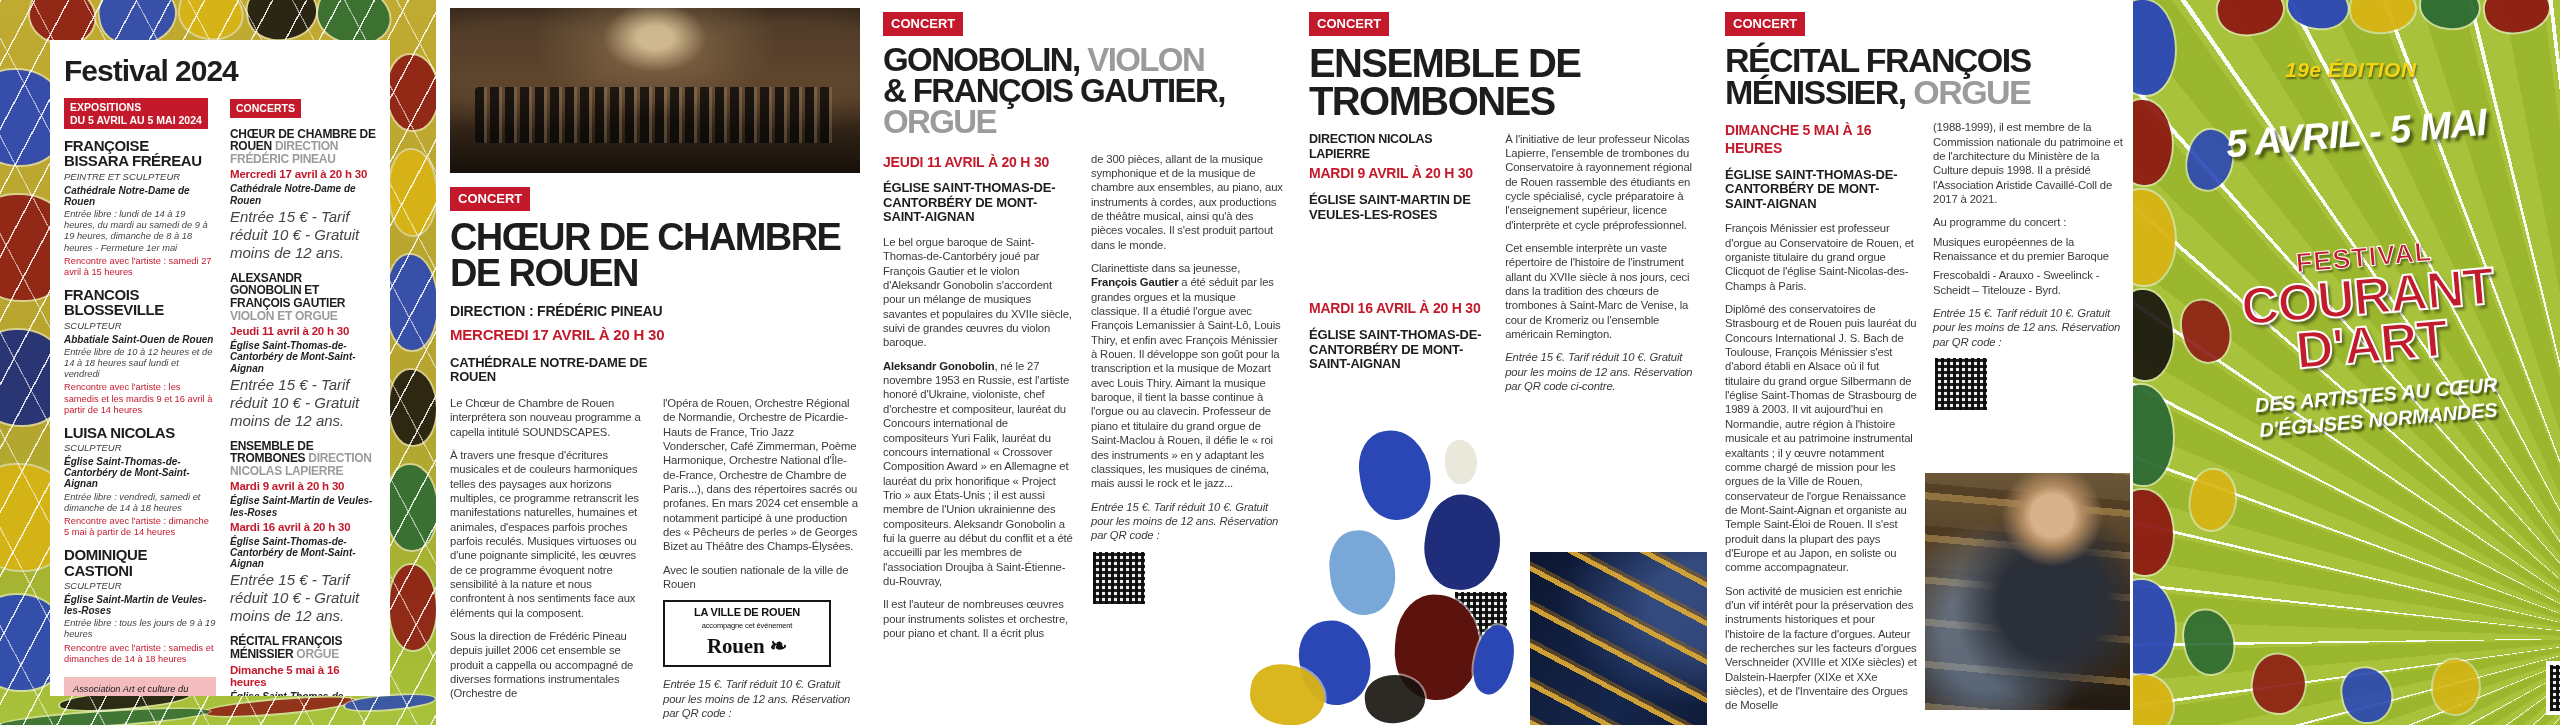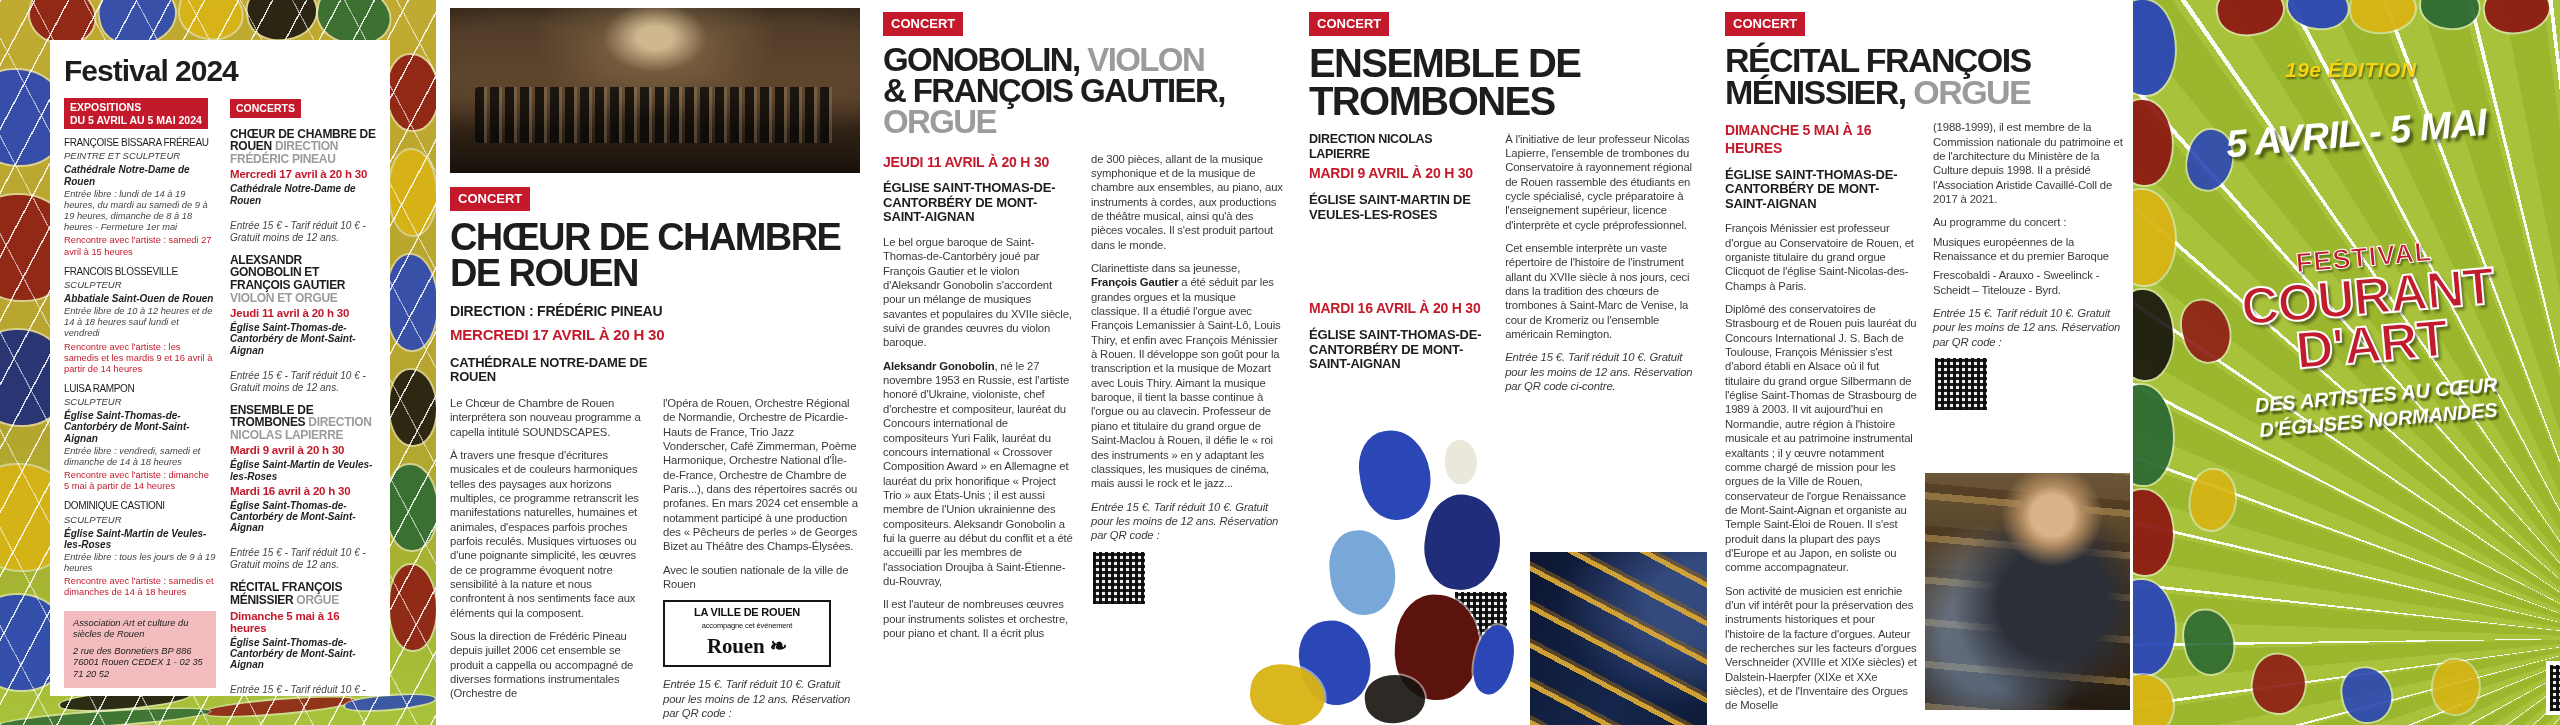"FRANÇOISE BISSARA FRÉREAU" .x-name { font-size: 10px -> 15px; font-weight: 400 -> 700 }
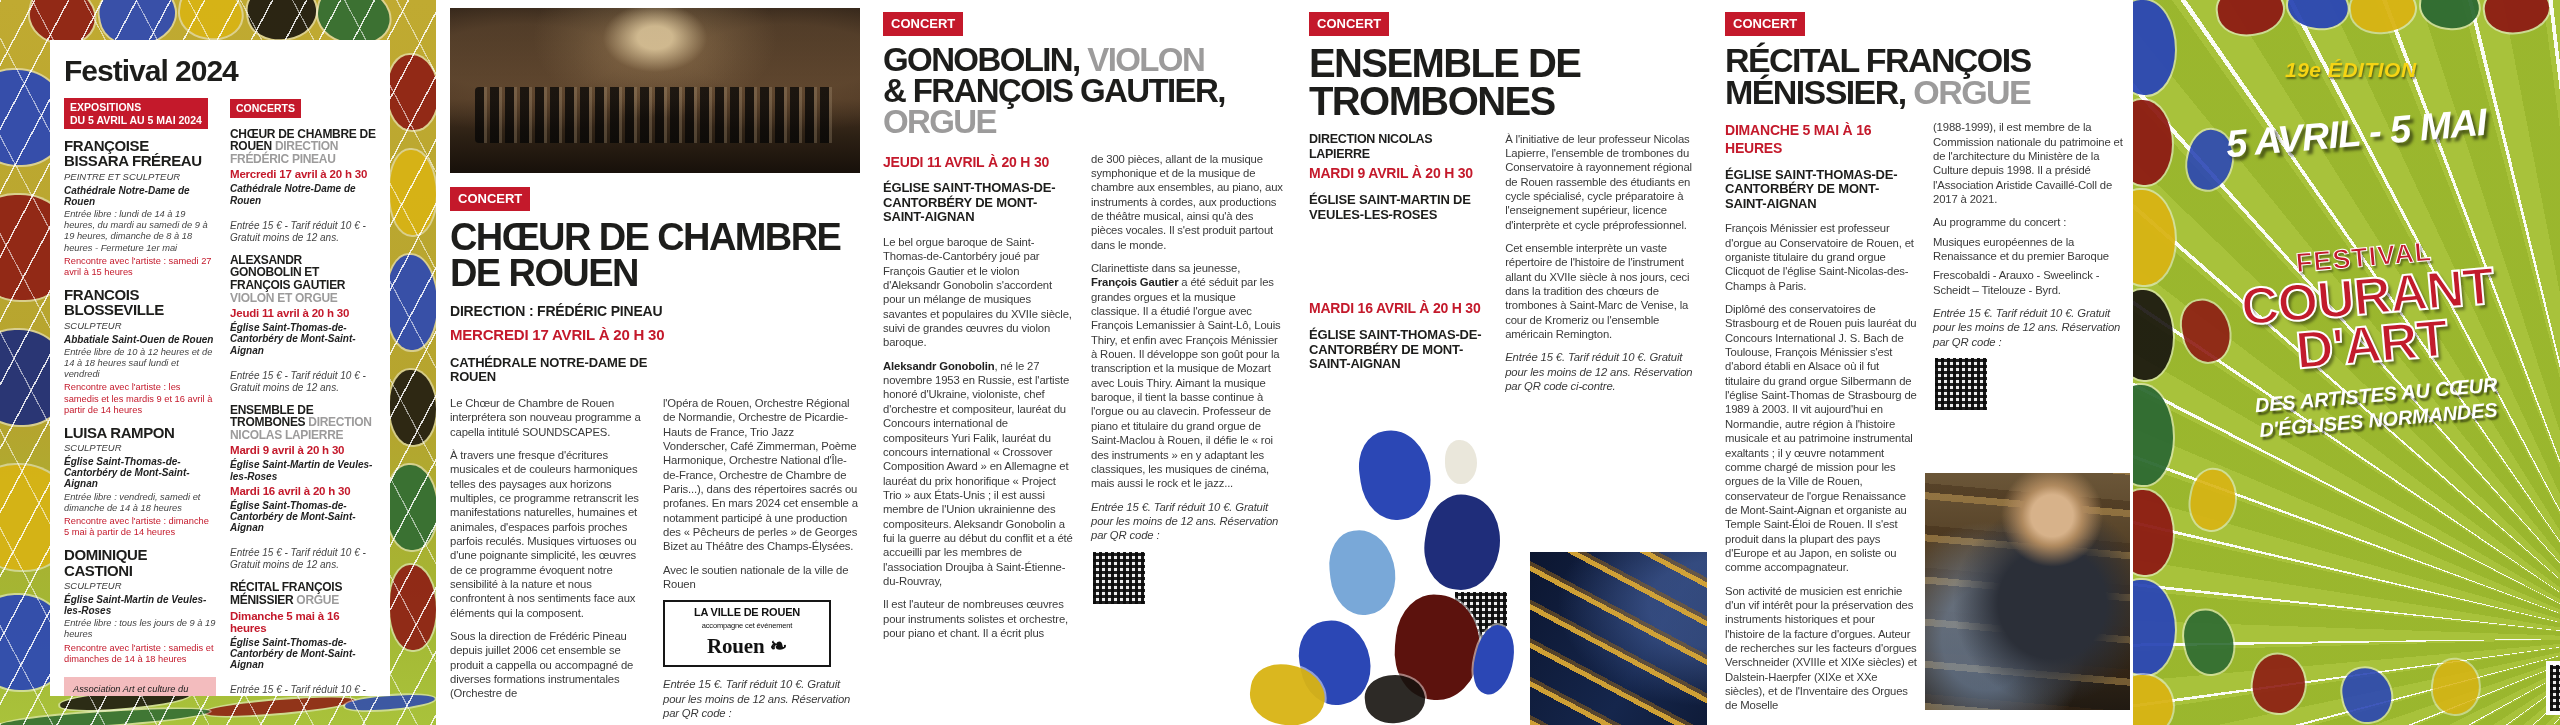"Entrée 15 € - Tarif" .c-price { font-size: 10px -> 15px; margin-top: 14px -> 2px }
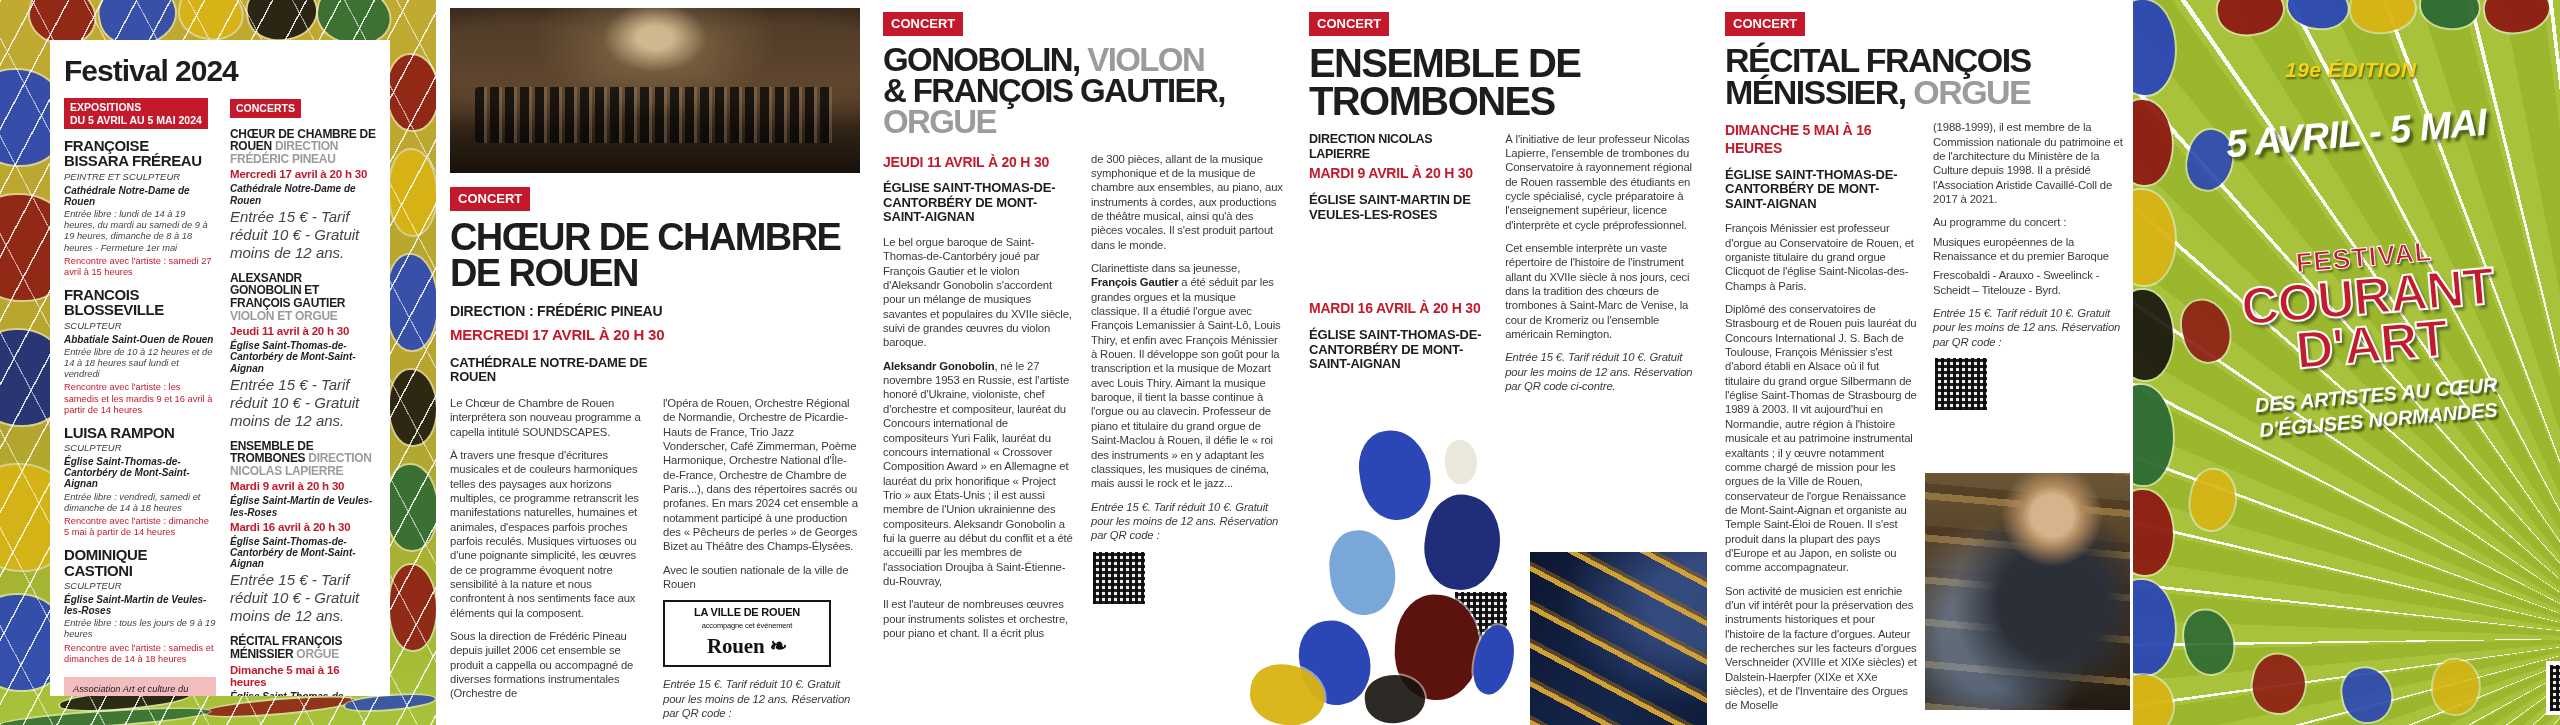"LUISA RAMPON" div.x-name { text: RAMPON -> NICOLAS }
